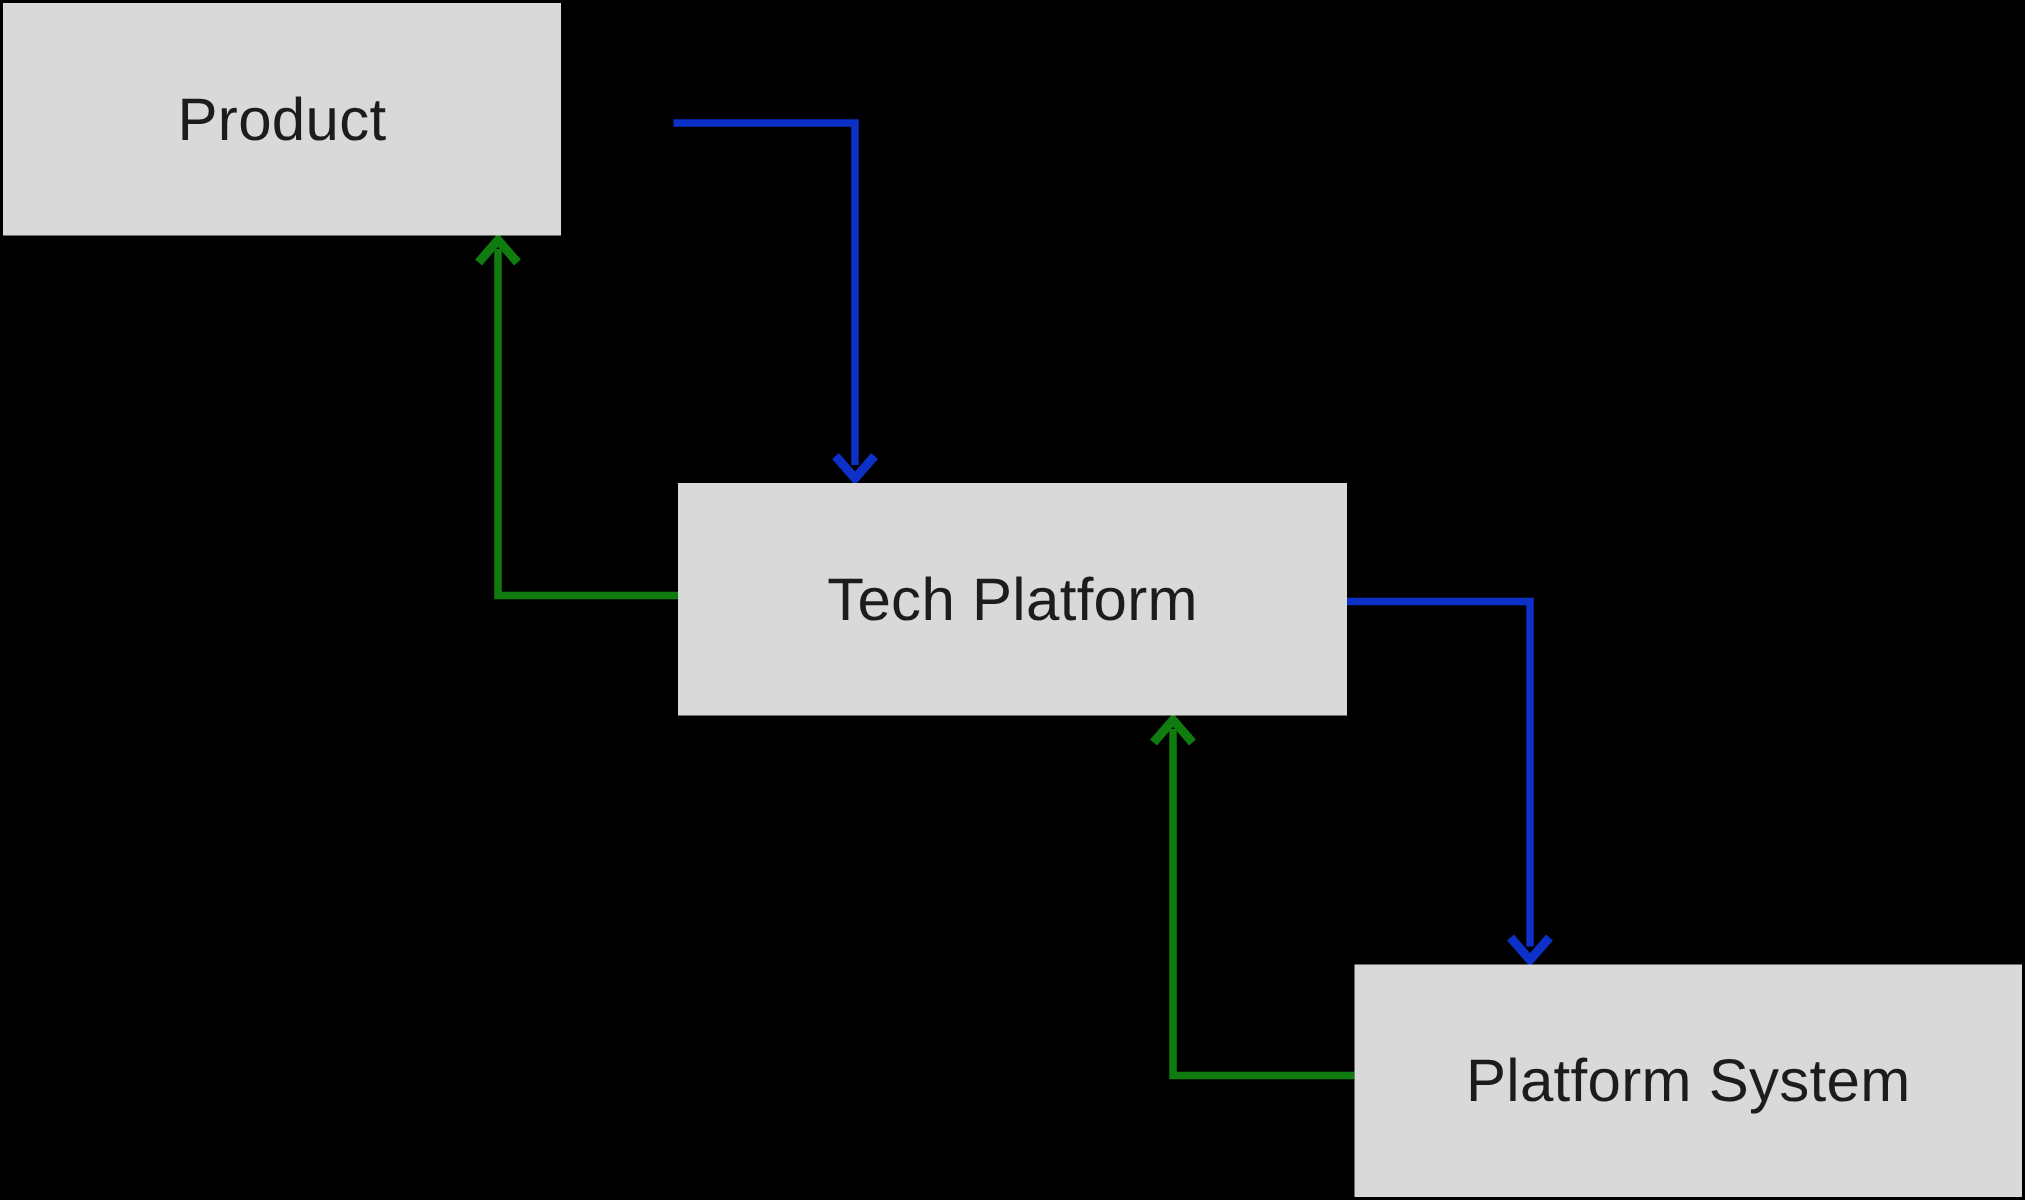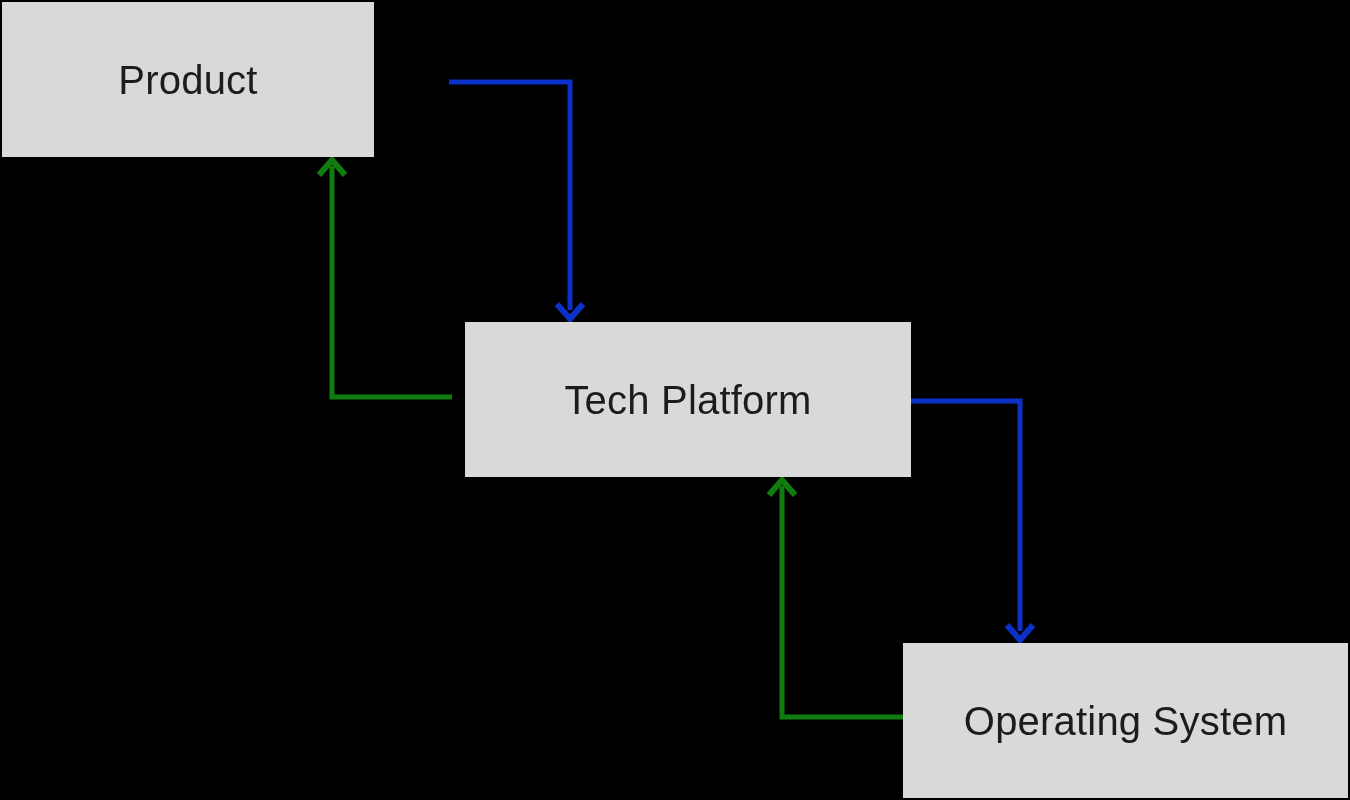"Tech Platform" #node-tech-platform { margin-left: 13px -> none }
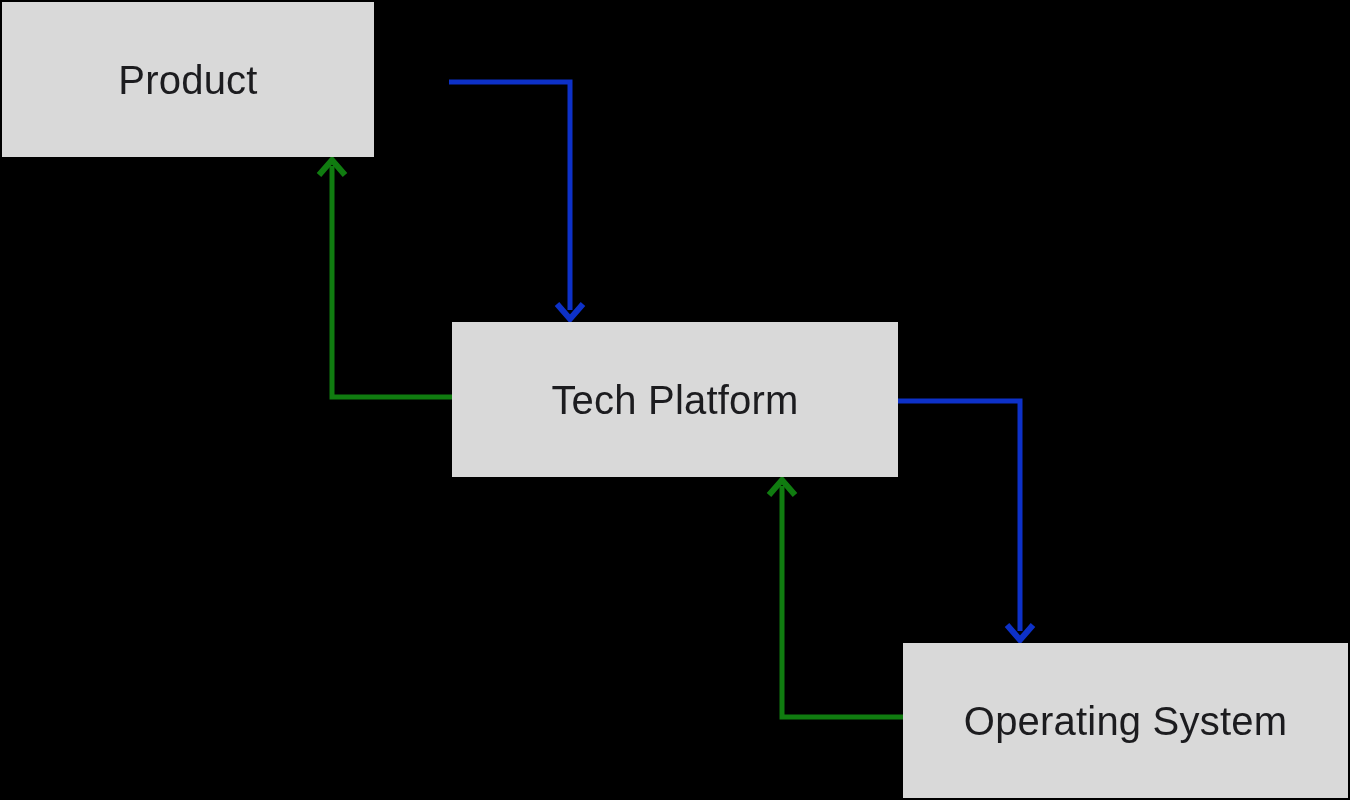"Operating System" span { text: Operating -> Platform }
